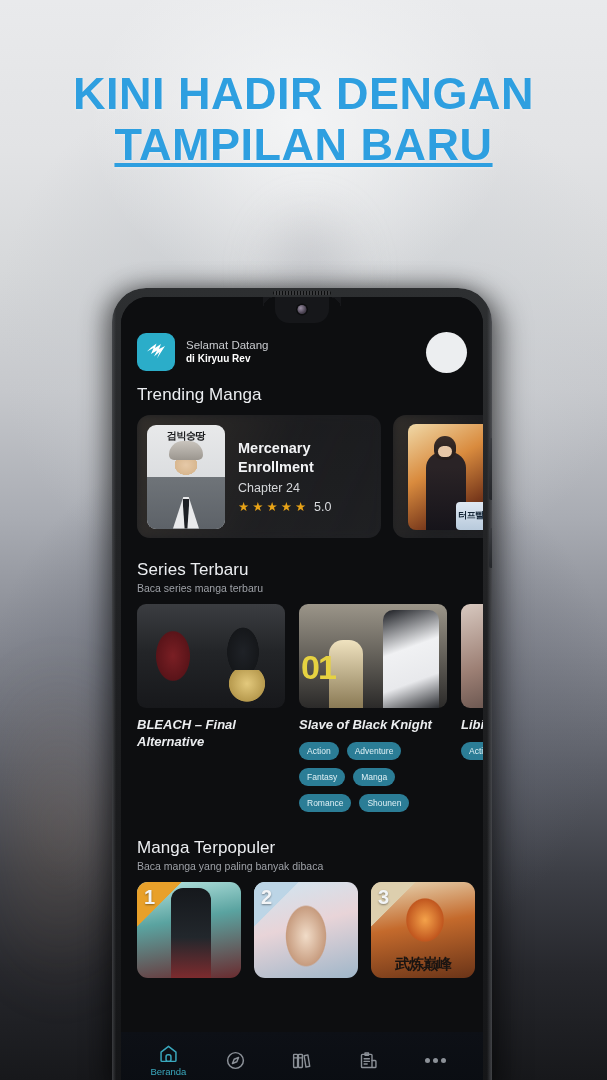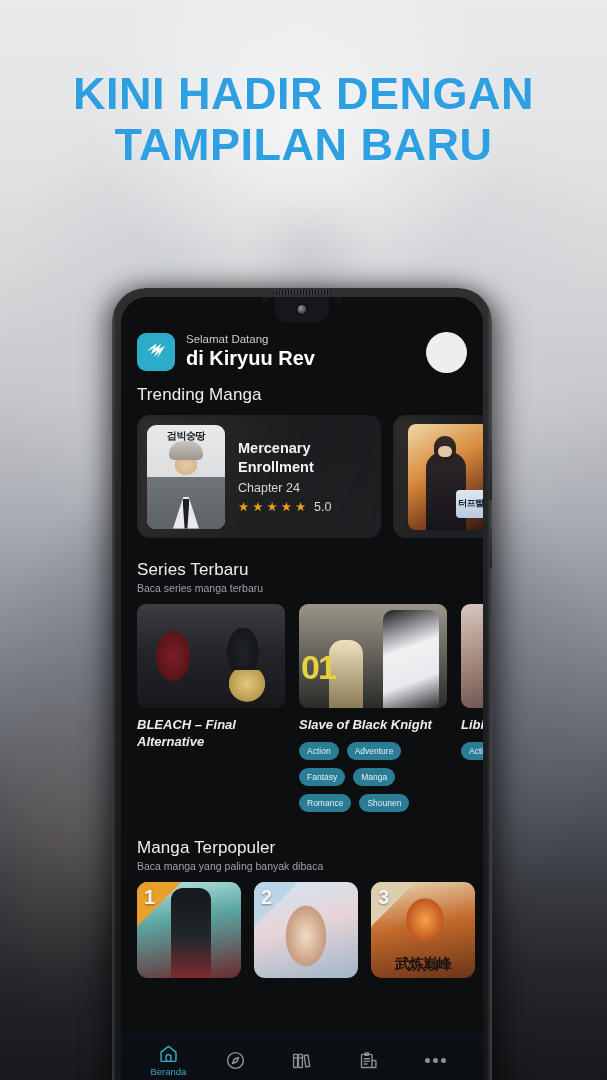"TAMPILAN BARU" .headline .l2 { text-decoration: none -> underline }
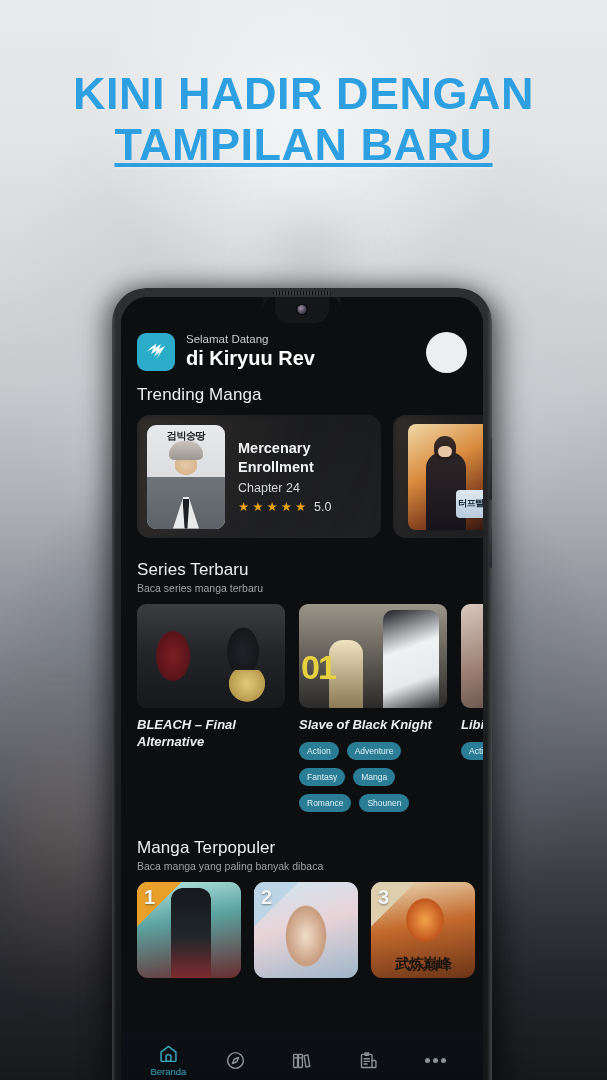"di Kiryuu Rev" .welcome .w2 { font-size: 20px -> 10px }
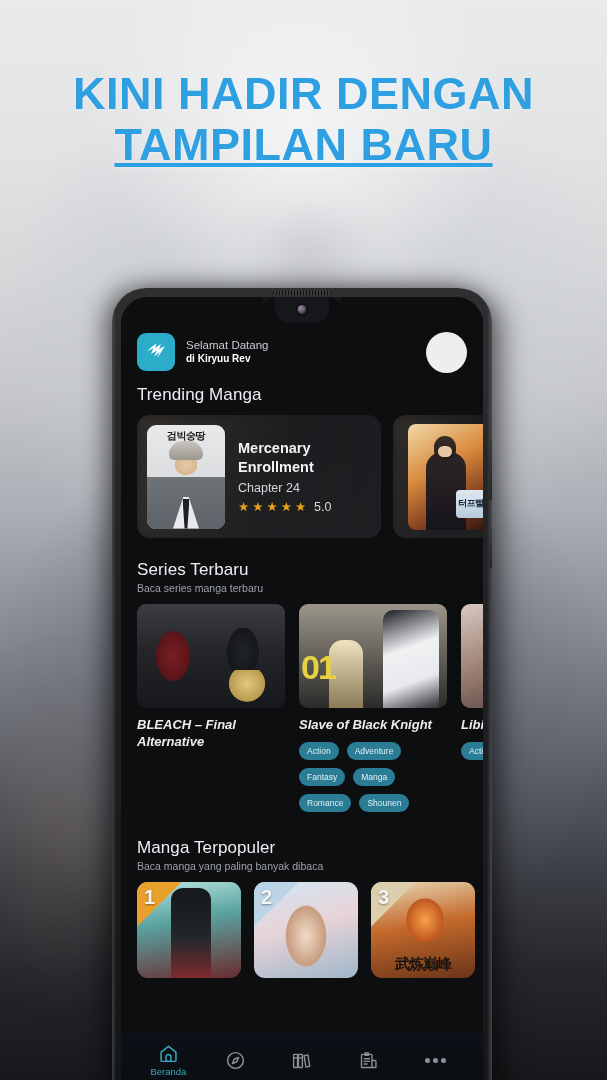"터프빨" .pcover .plogo { bottom: 12px -> 0 }
